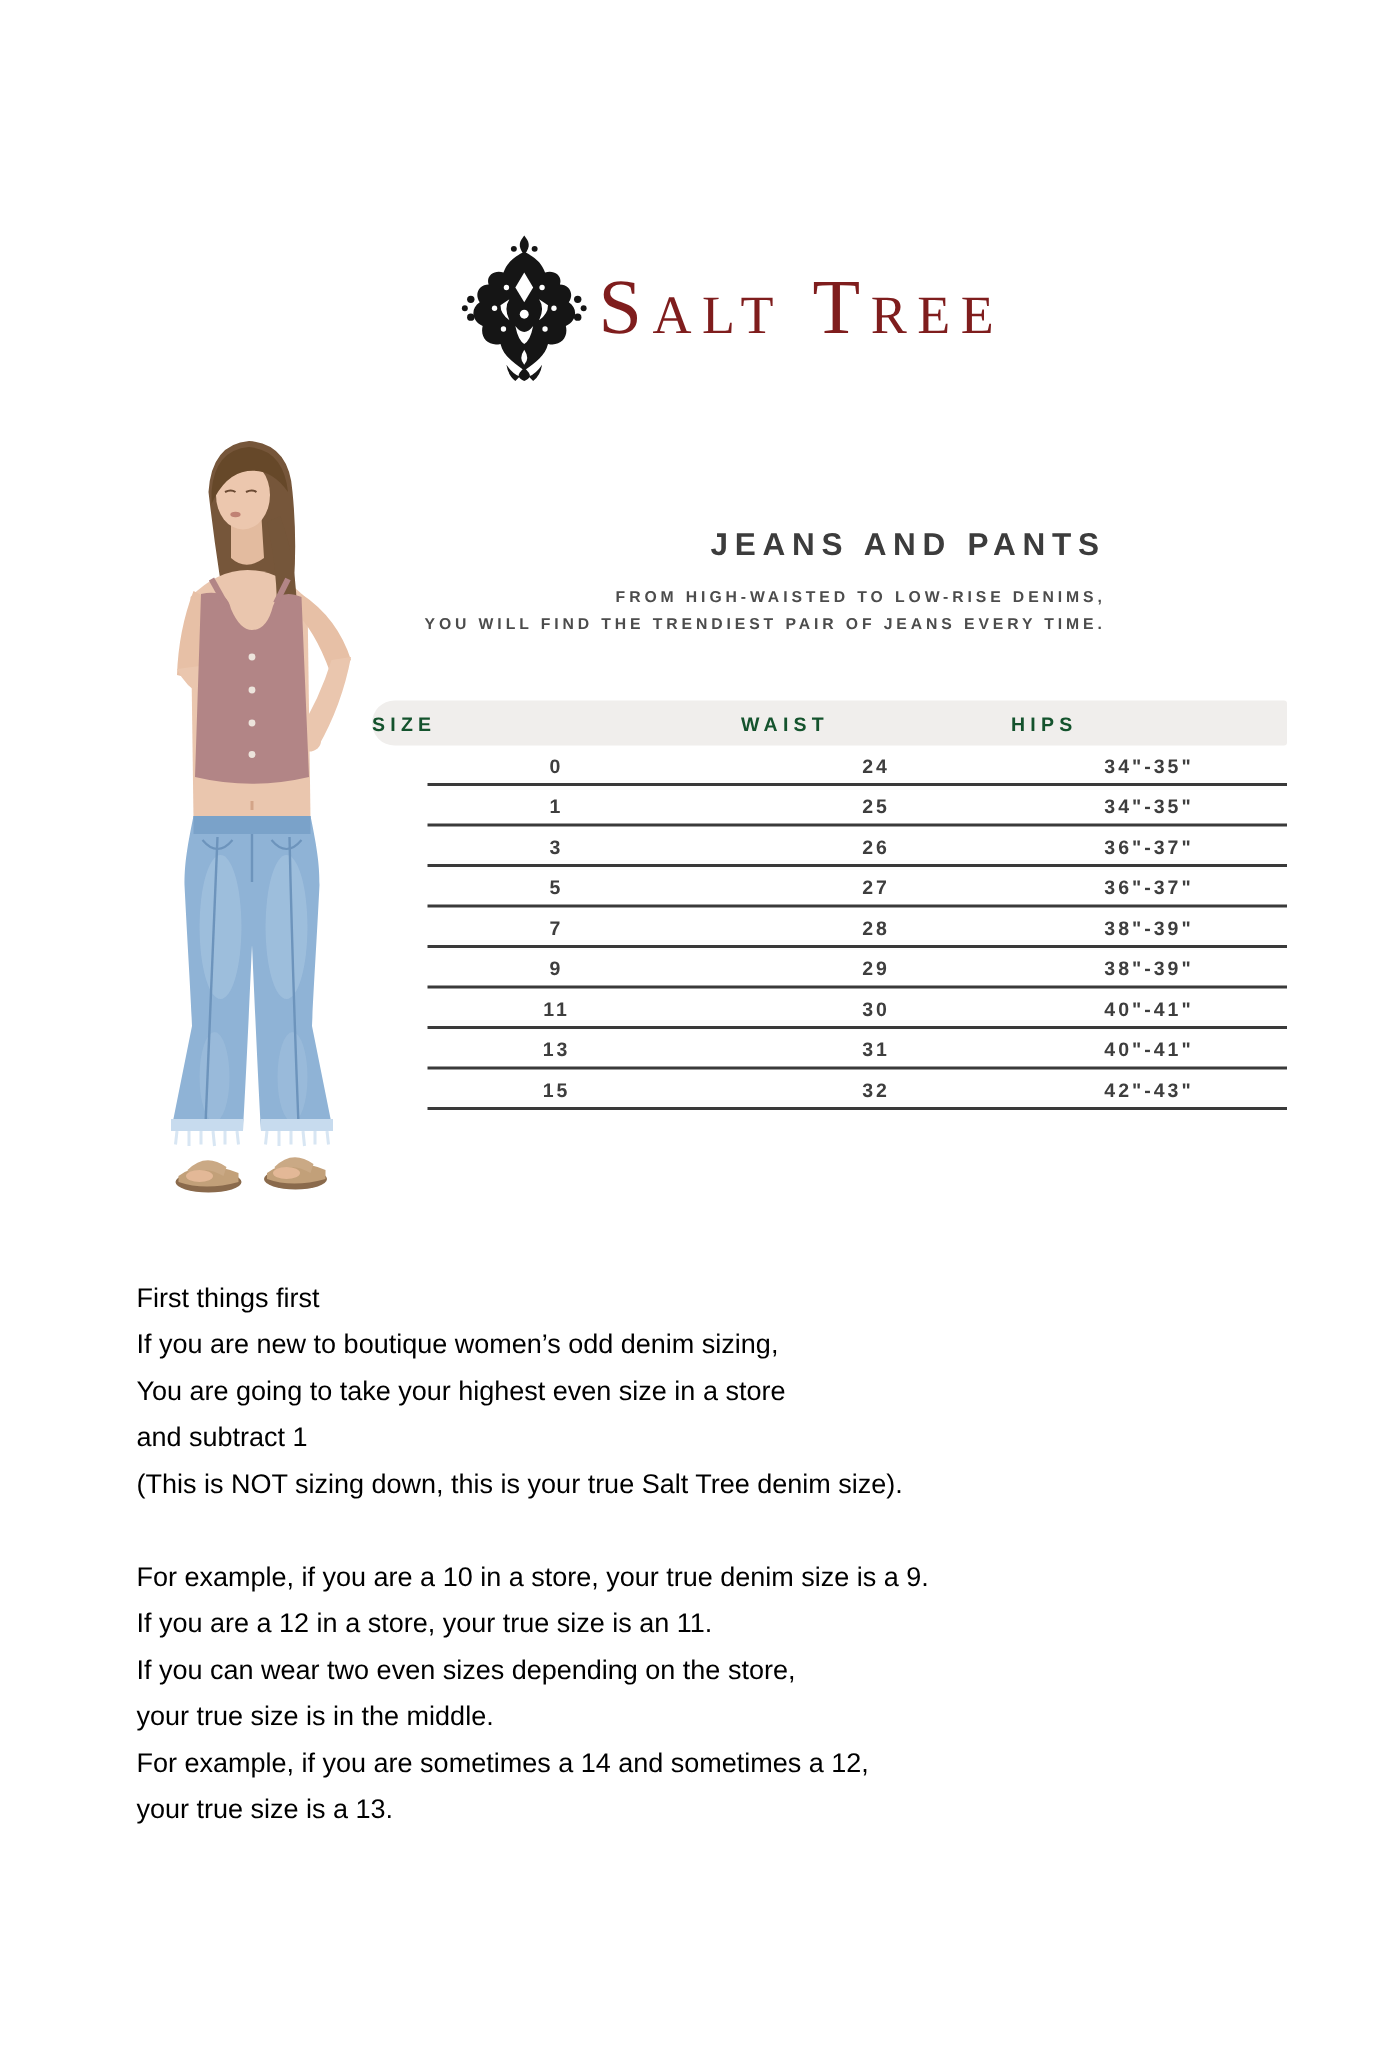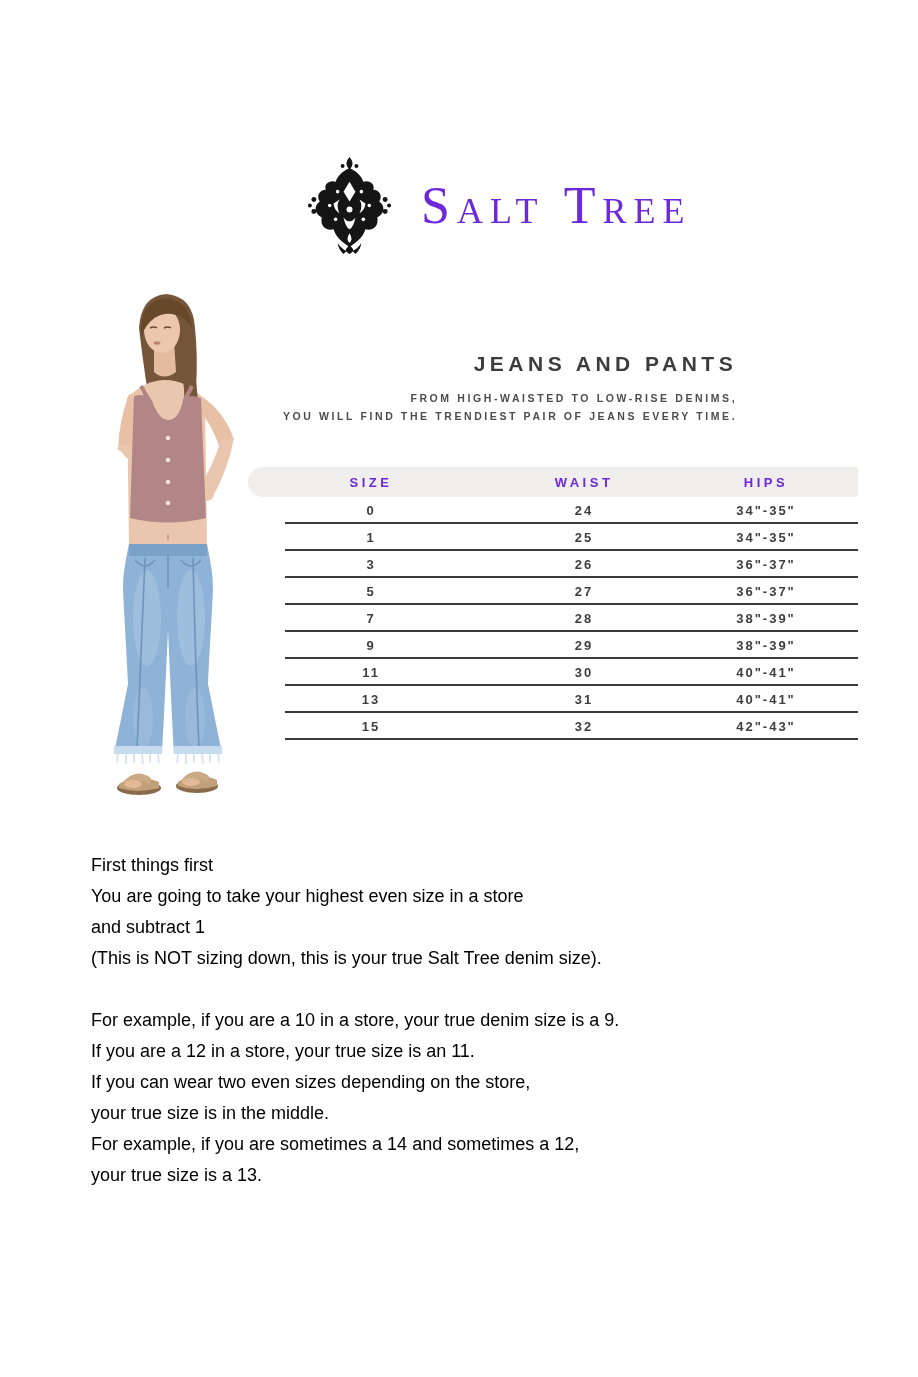"Salt Tree" .brand { color: #6d28d9 -> #7f1d1d; margin-left: 22px -> none }
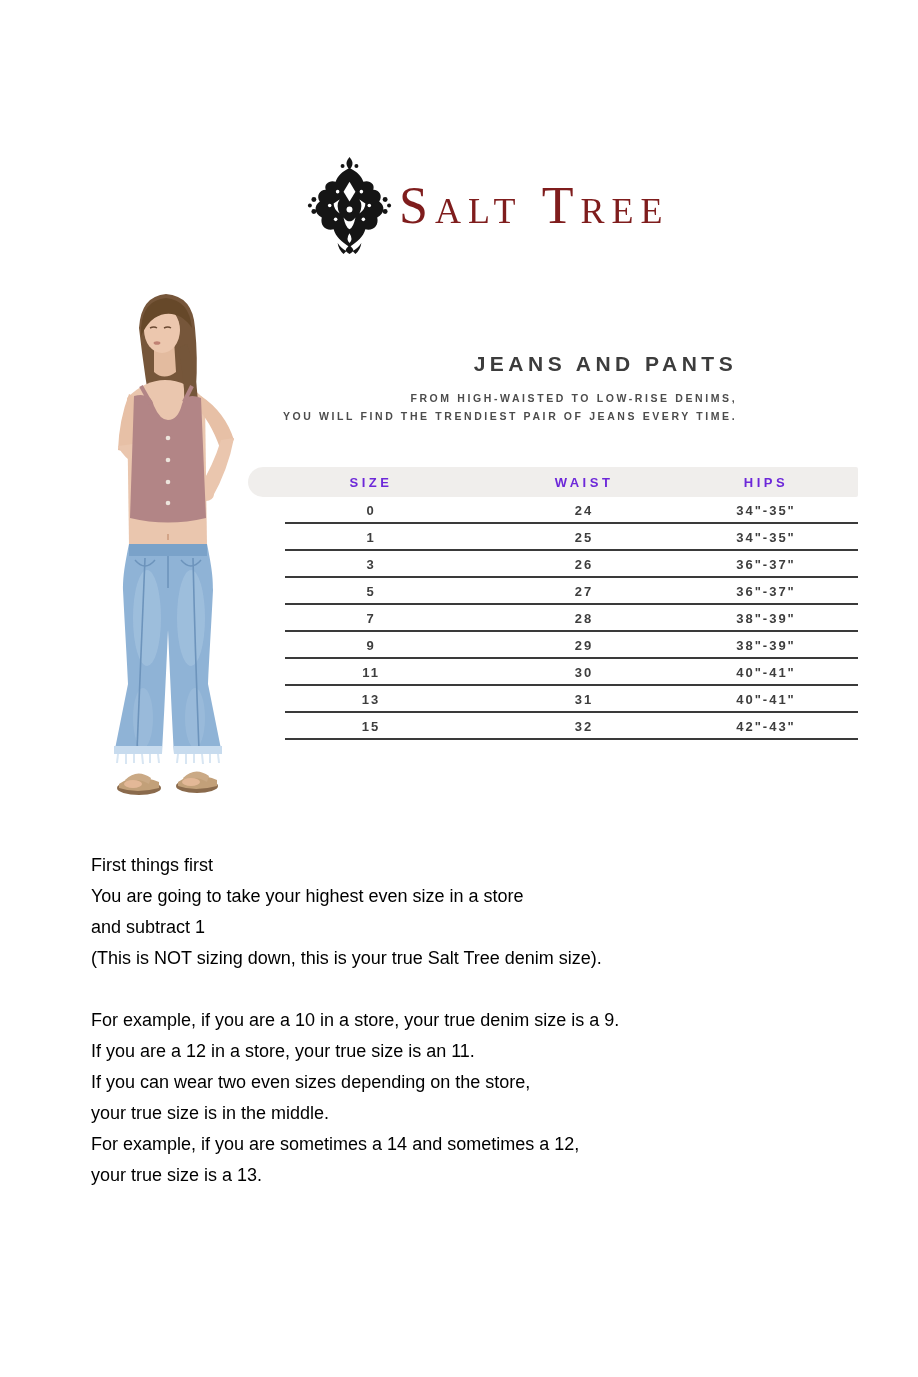"SIZE" .st-header .hcell { color: #6d28d9 -> #14532d; text-align: center -> left }
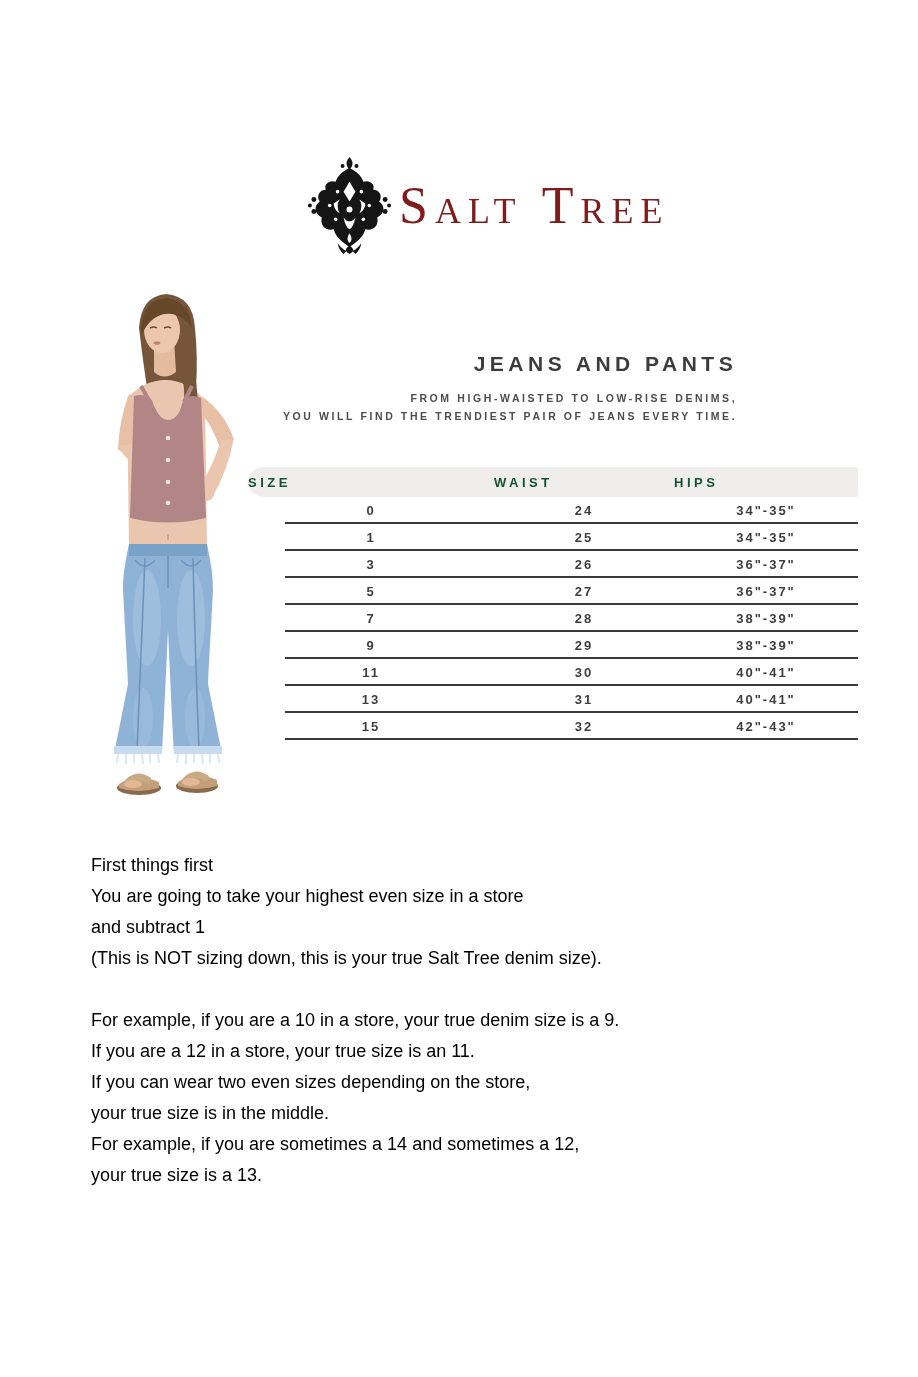"If you are new to" div.gline { html: none -> <div>If you are new to boutique women’s odd denim sizing,</div> }
